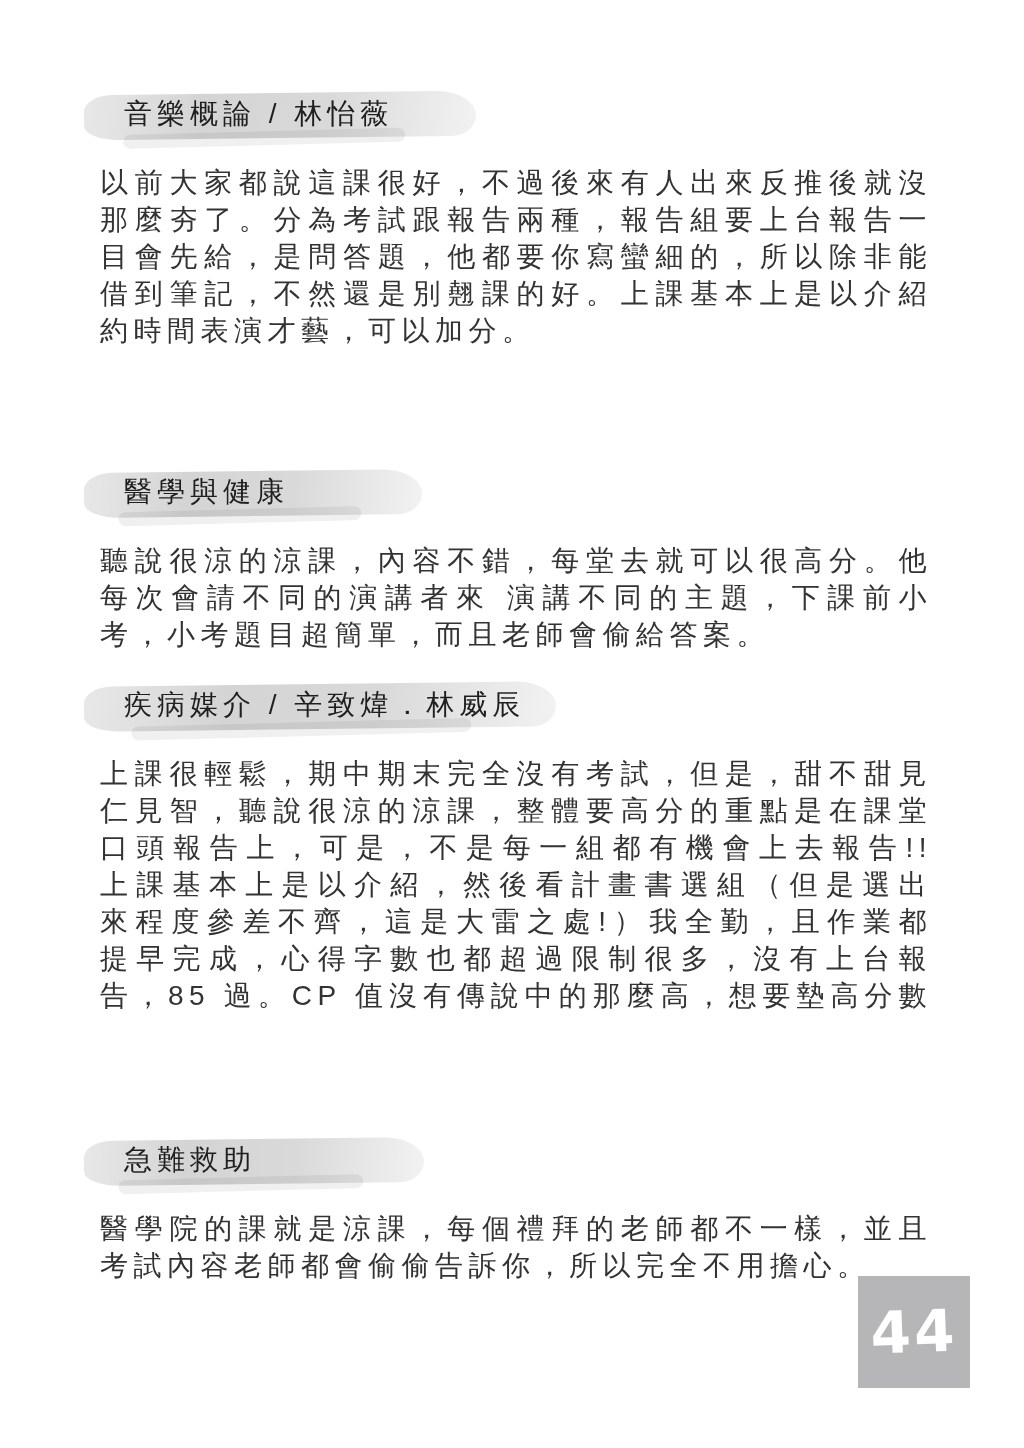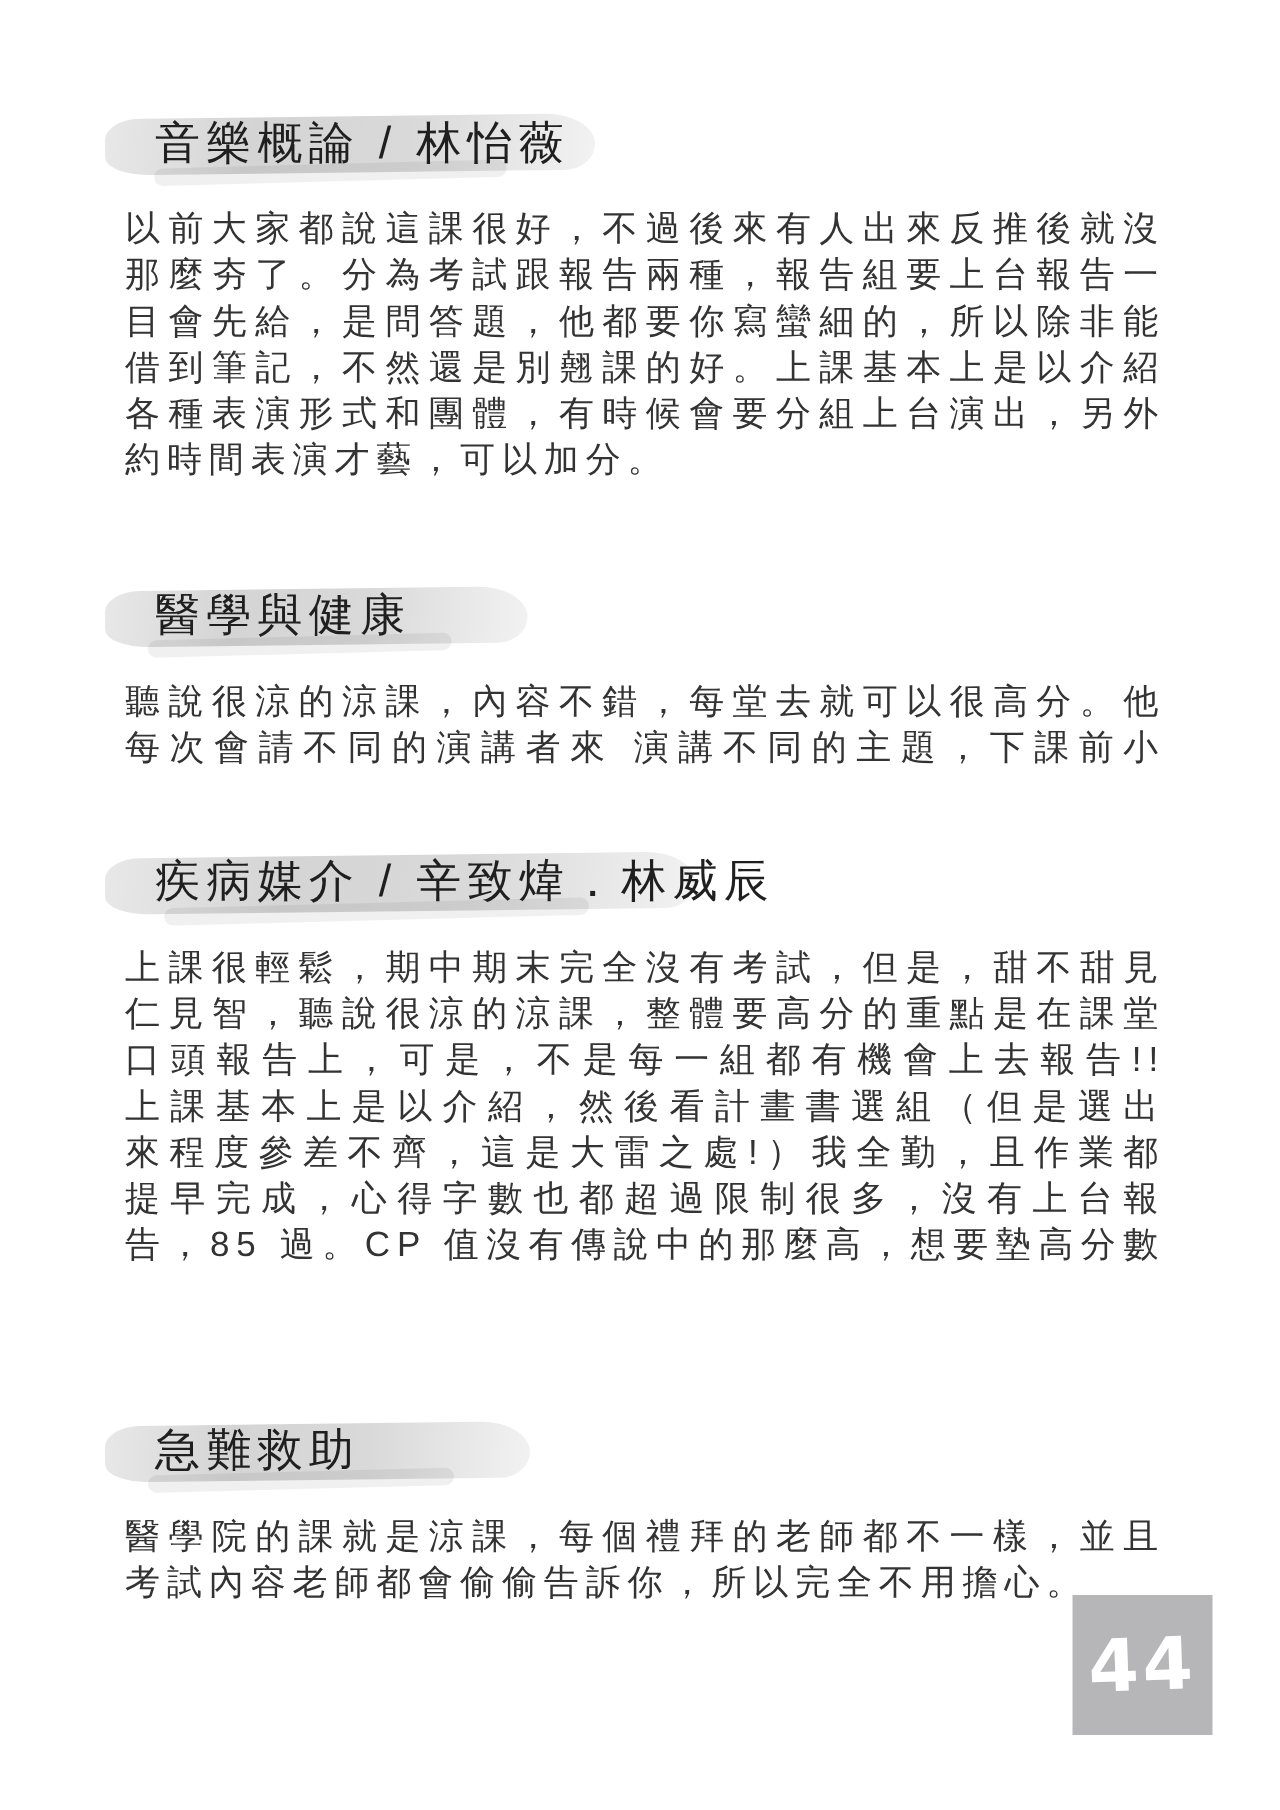"音樂概論 / 林怡薇" .title { font-size: 36px -> 28px }
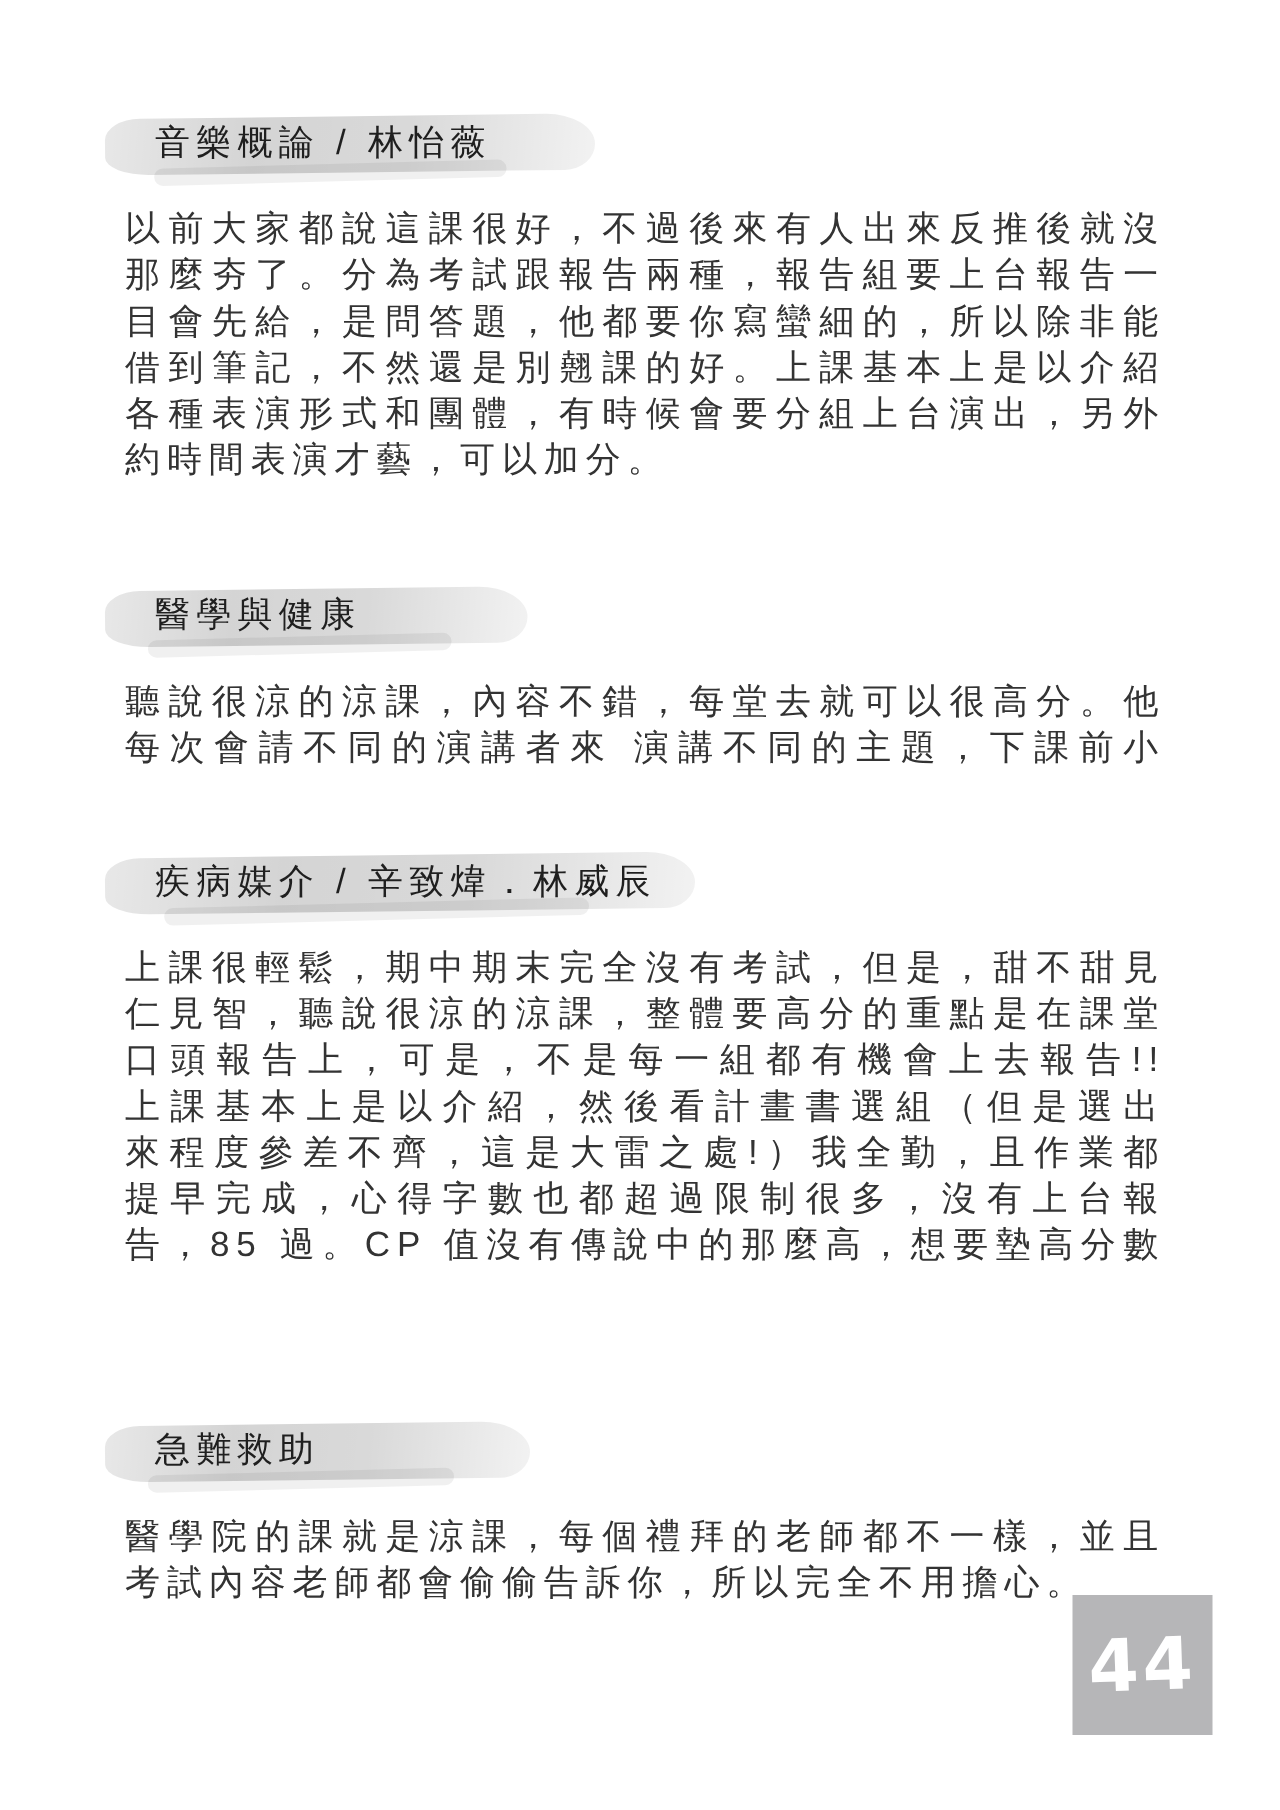"各種表演形式和團體，有時候會要分組上台演出，另外" div.line { html: <div>各種表演形式和團體，有時候會要分組上台演出，另外</div> -> none }
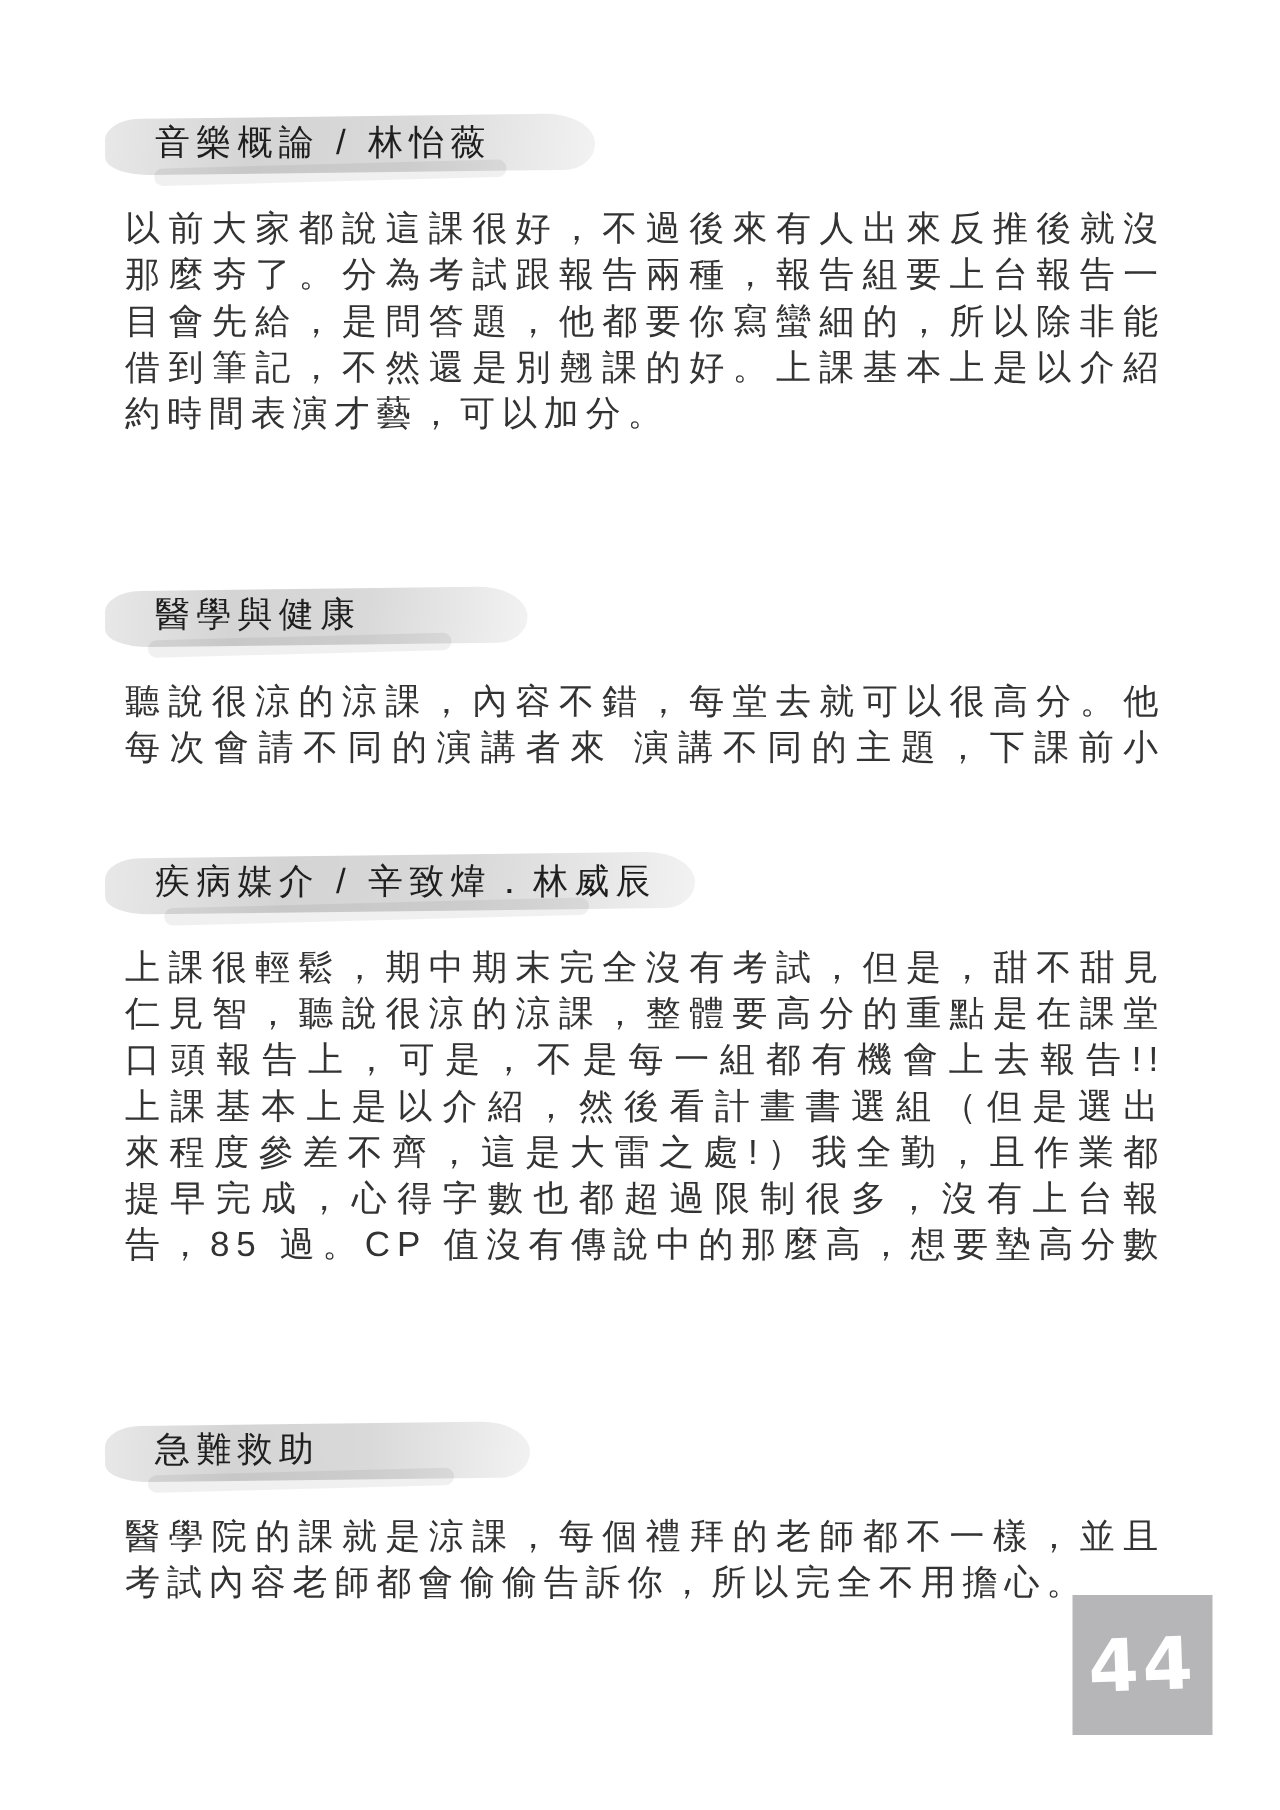"考，小考題目超簡單，而且老師會偷給答案。" div.line { html: none -> <div>考，小考題目超簡單，而且老師會偷給答案。</div> }
